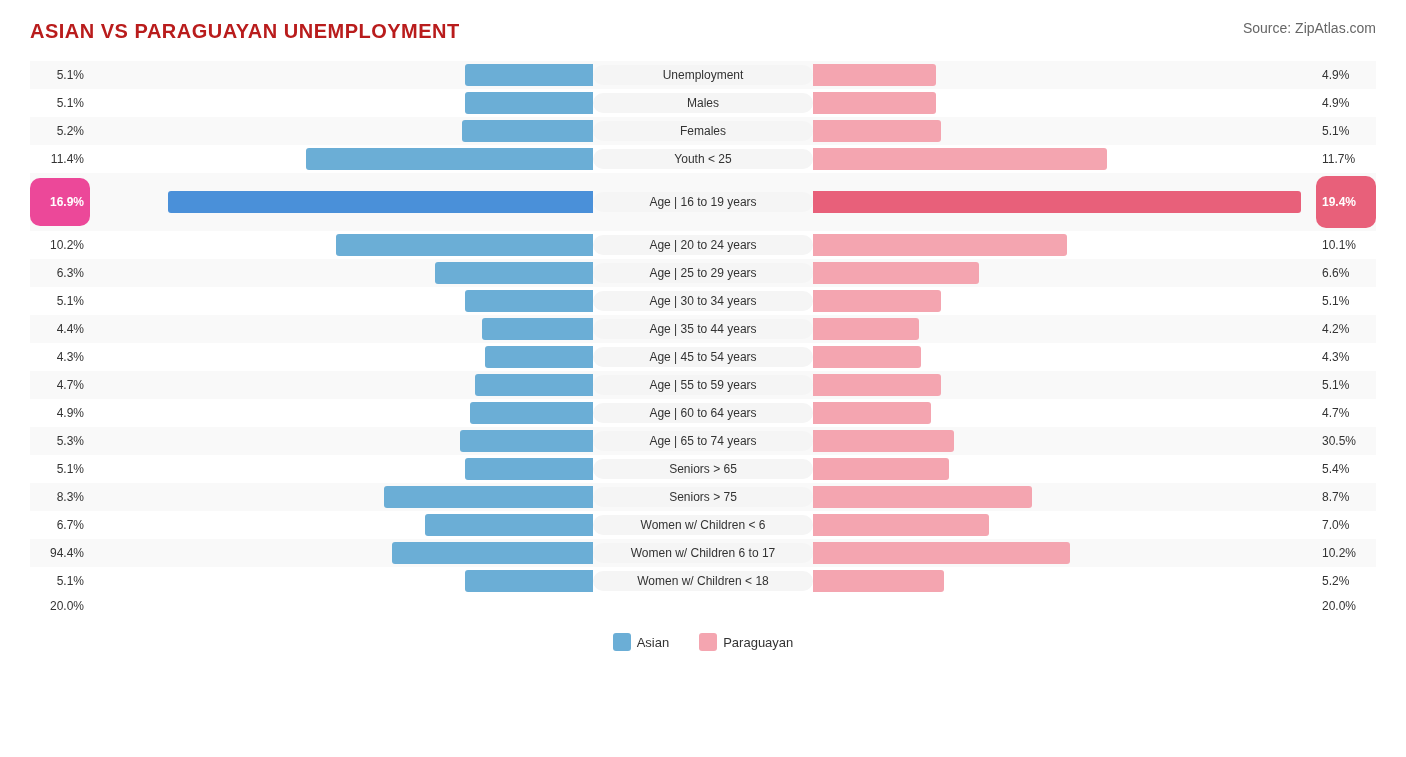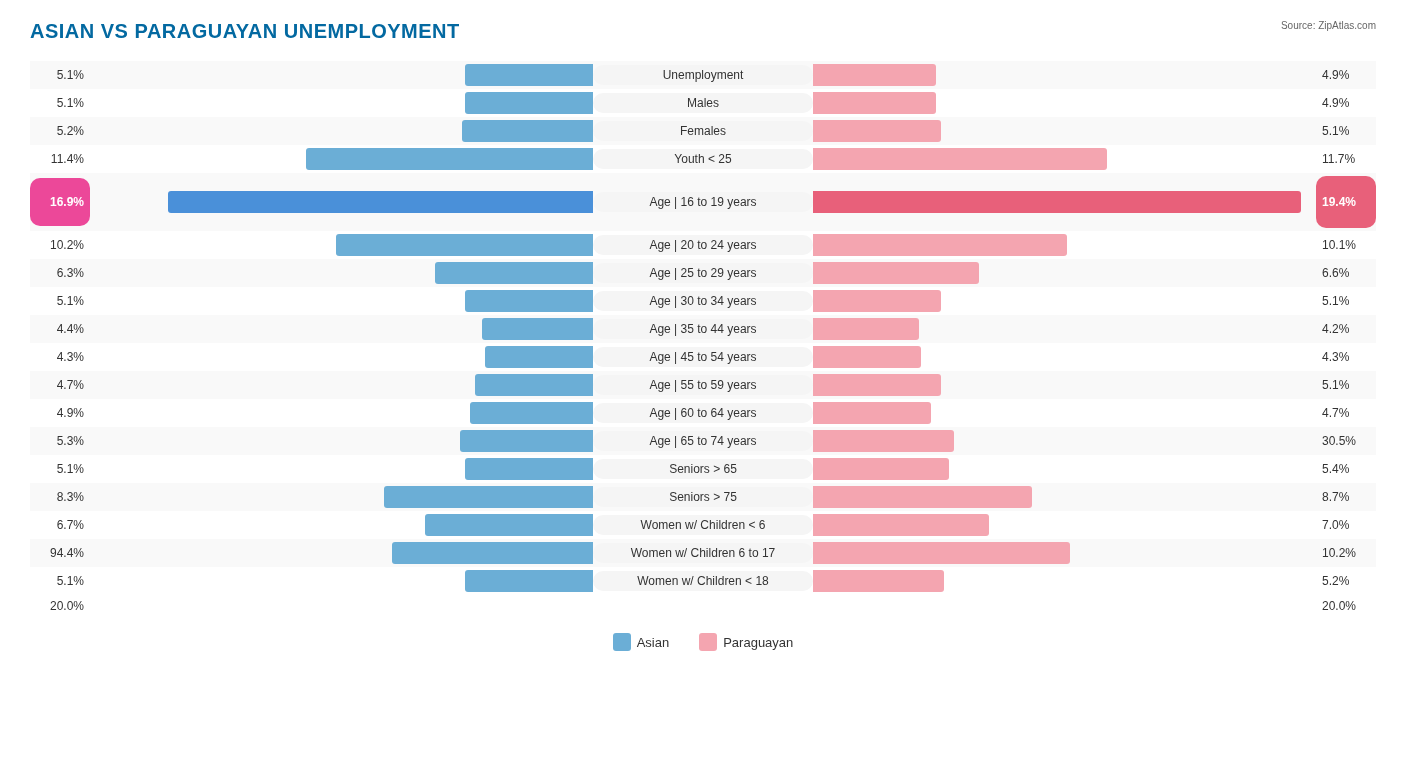"ASIAN VS PARAGUAYAN UNEMPLOYMENT" .chart-title { color: #0369a1 -> #b91c1c }
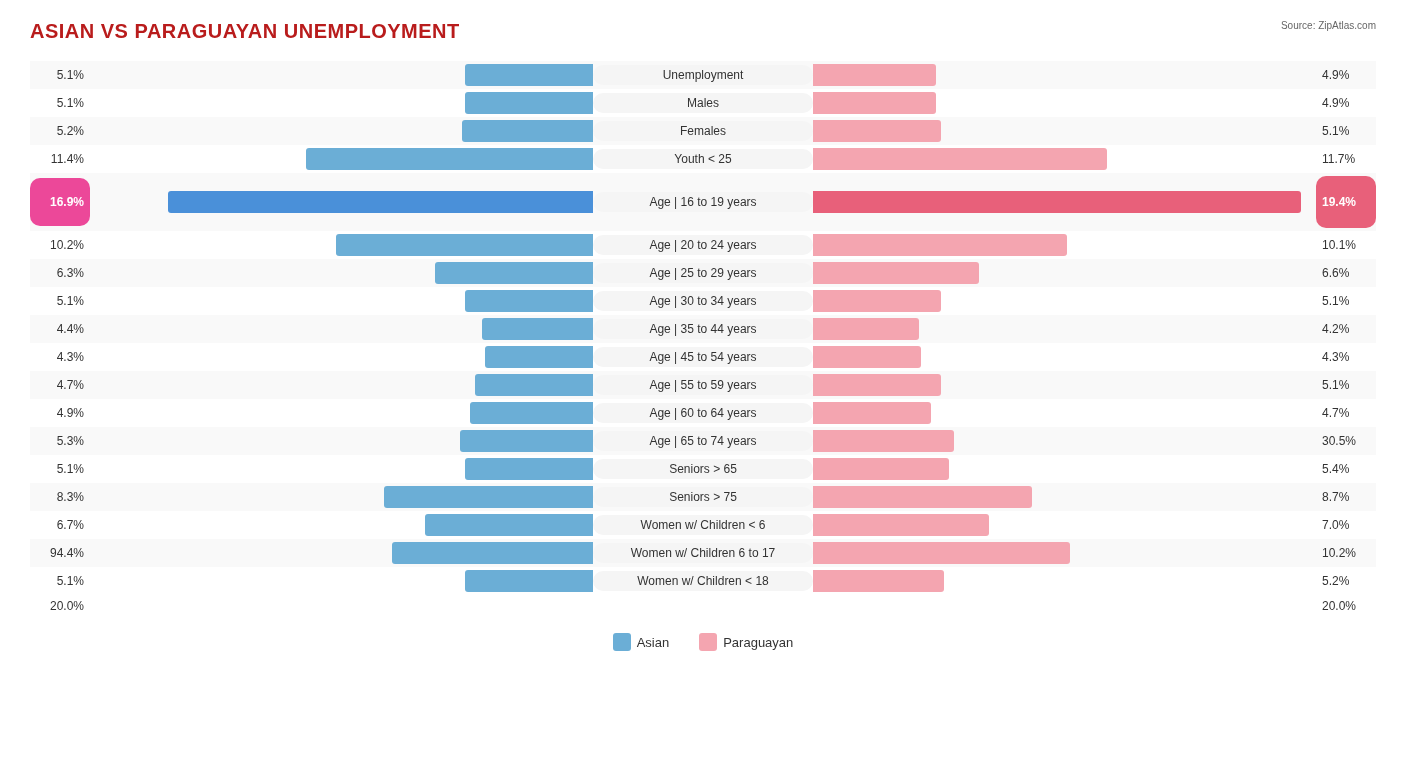"Source: ZipAtlas.com" .chart-source { font-size: 10px -> 14px }
